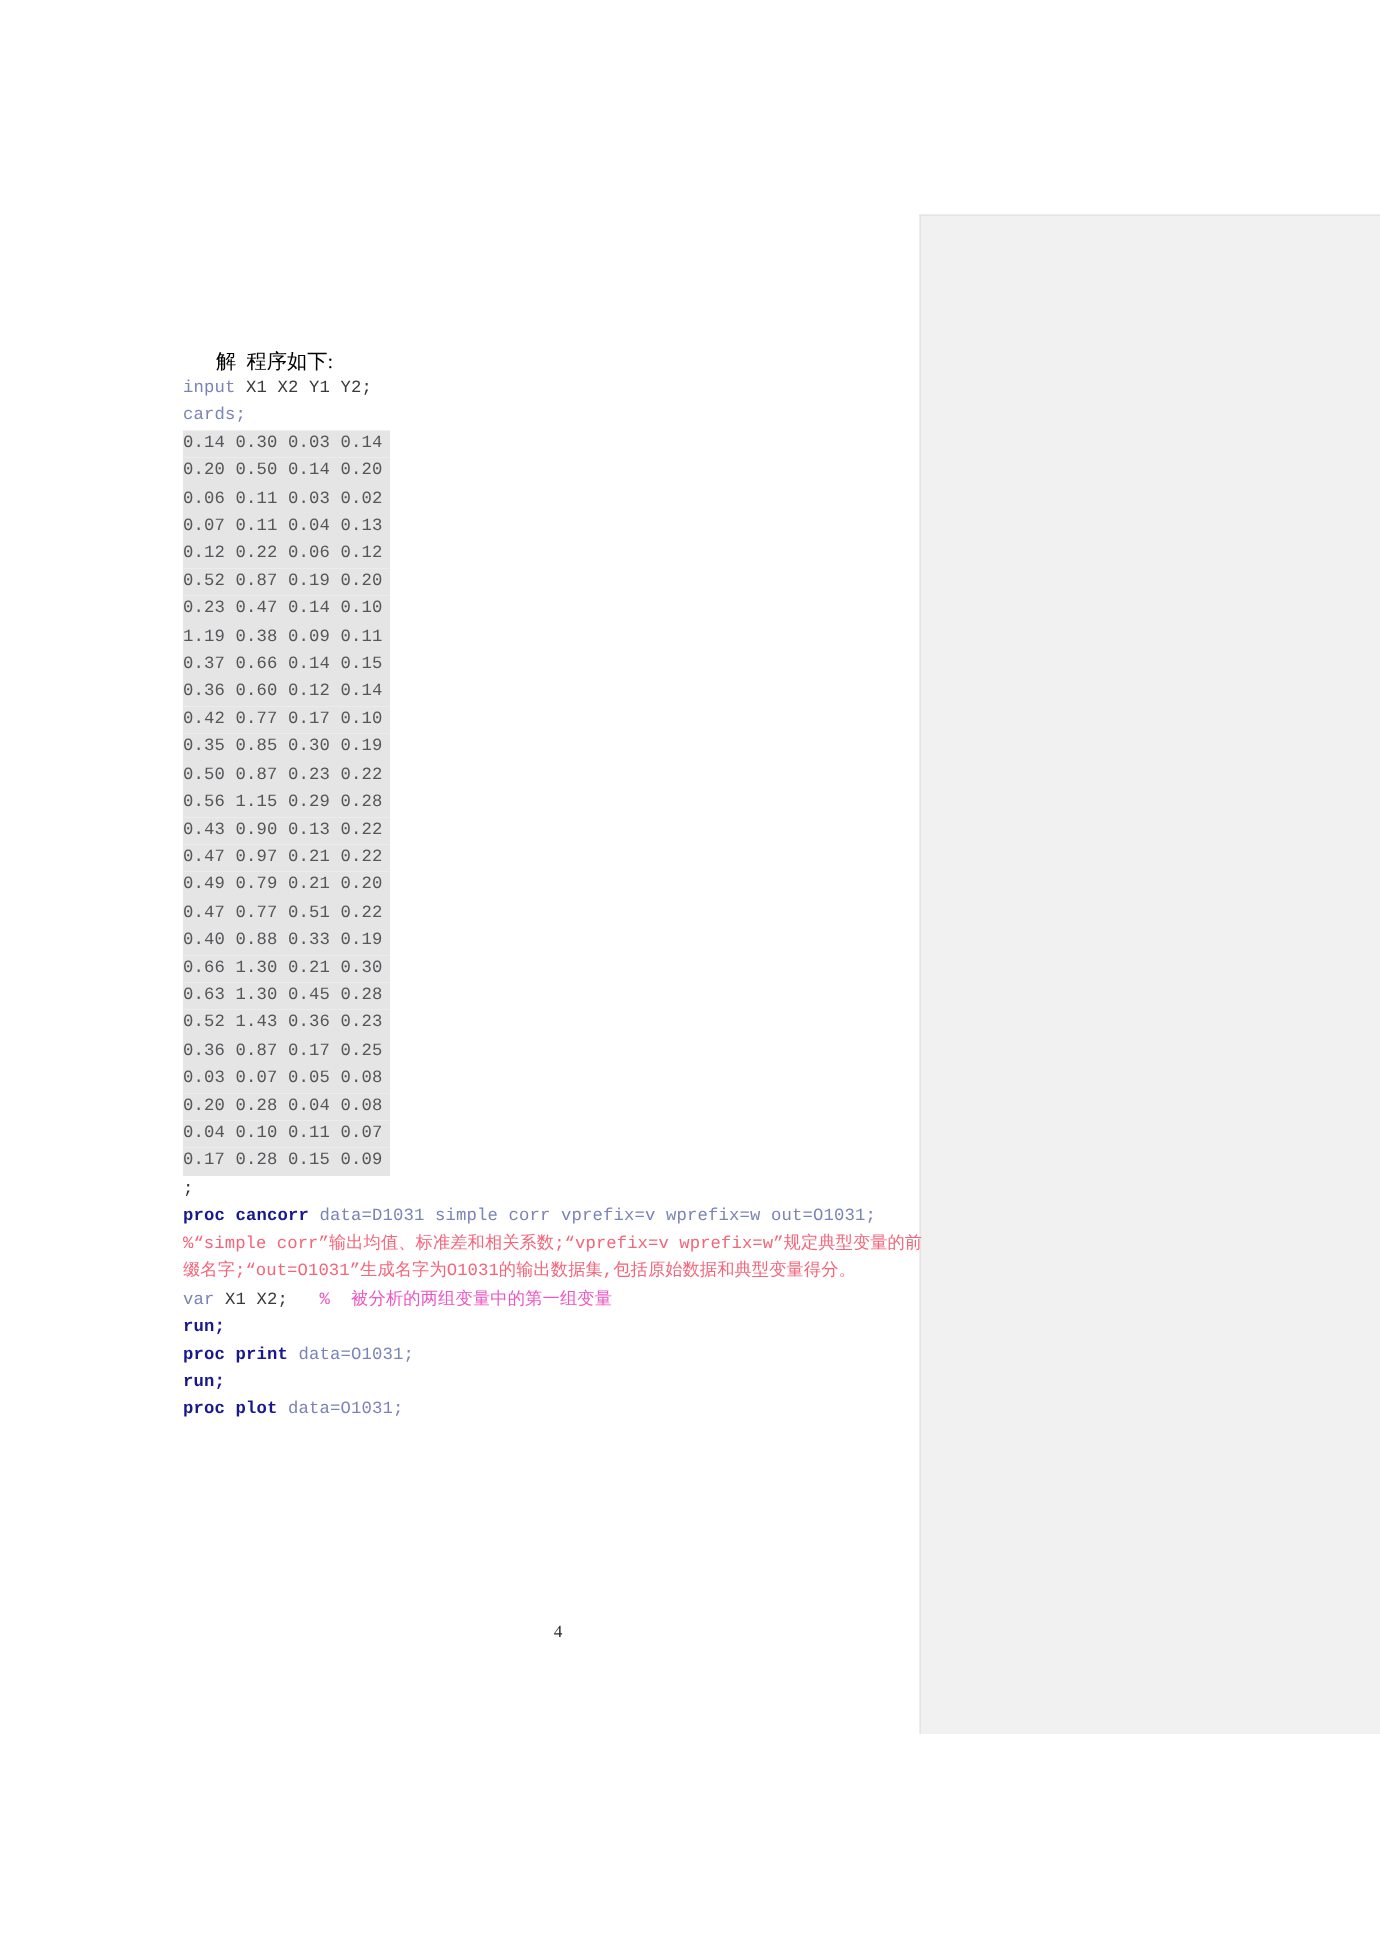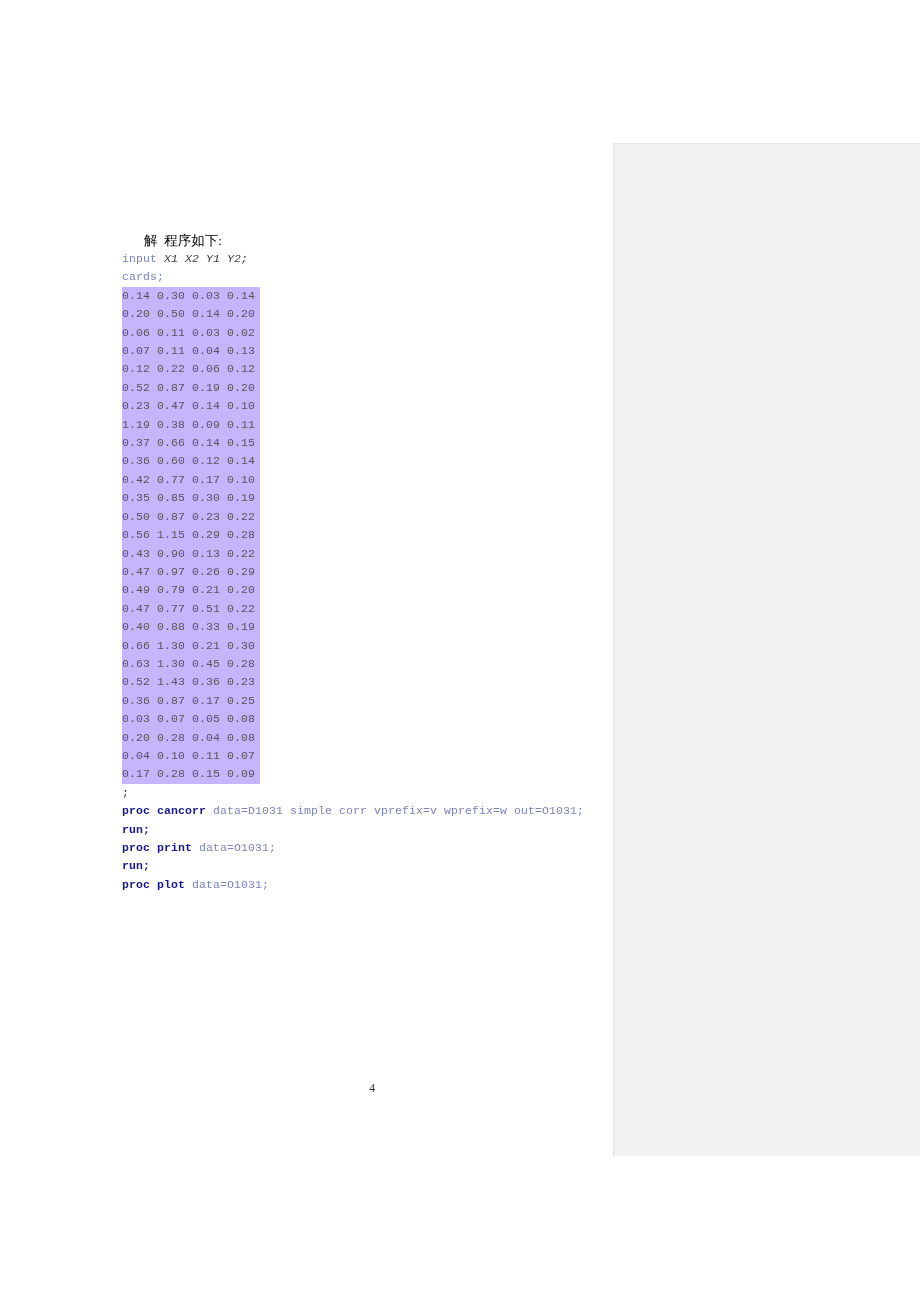"X1 X2 Y1 Y2;" .plain { font-style: italic -> none }
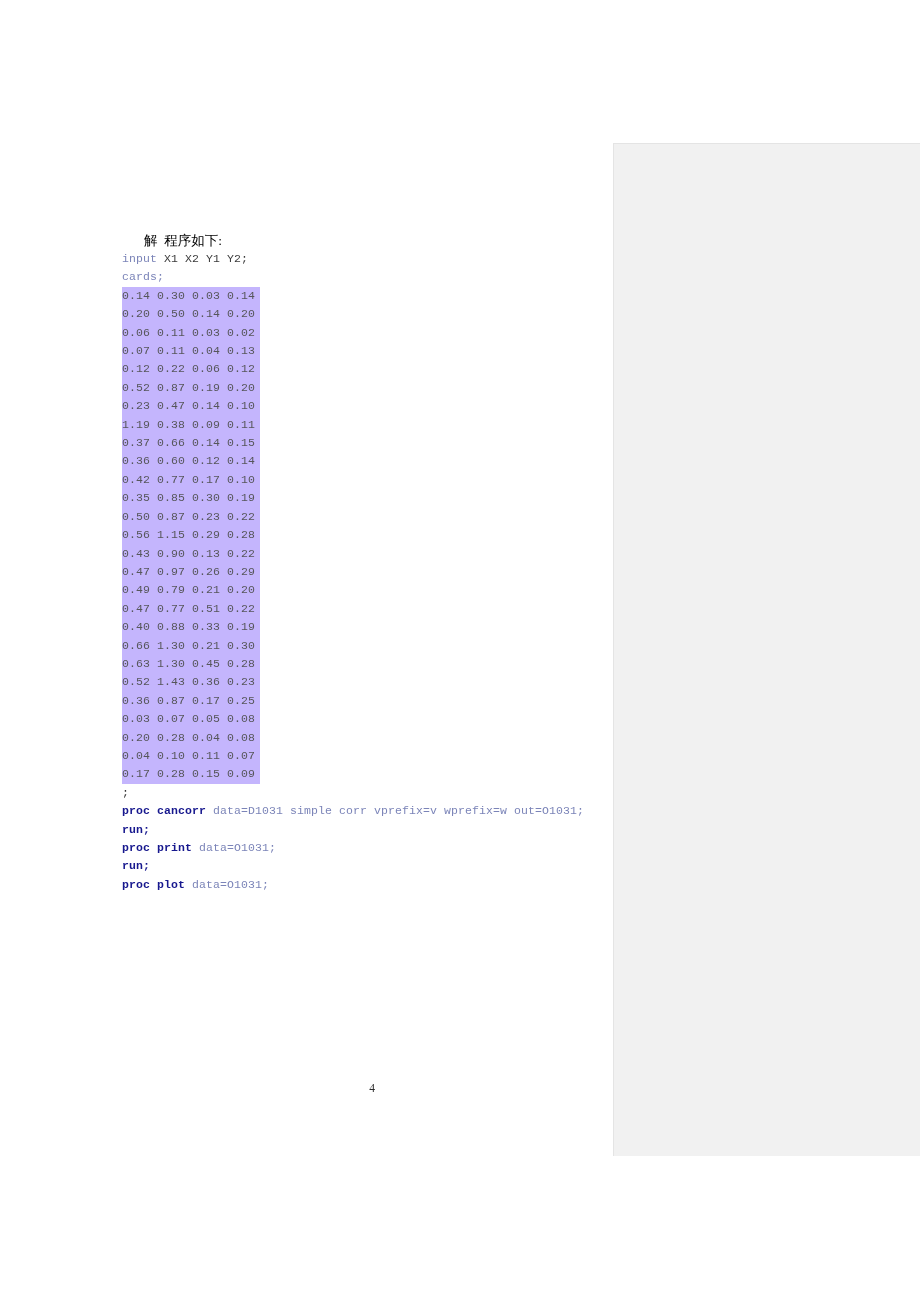"0.14 0.30 0.03 0.14" .data-row { background: #c4b5fd -> #e5e5e5 }
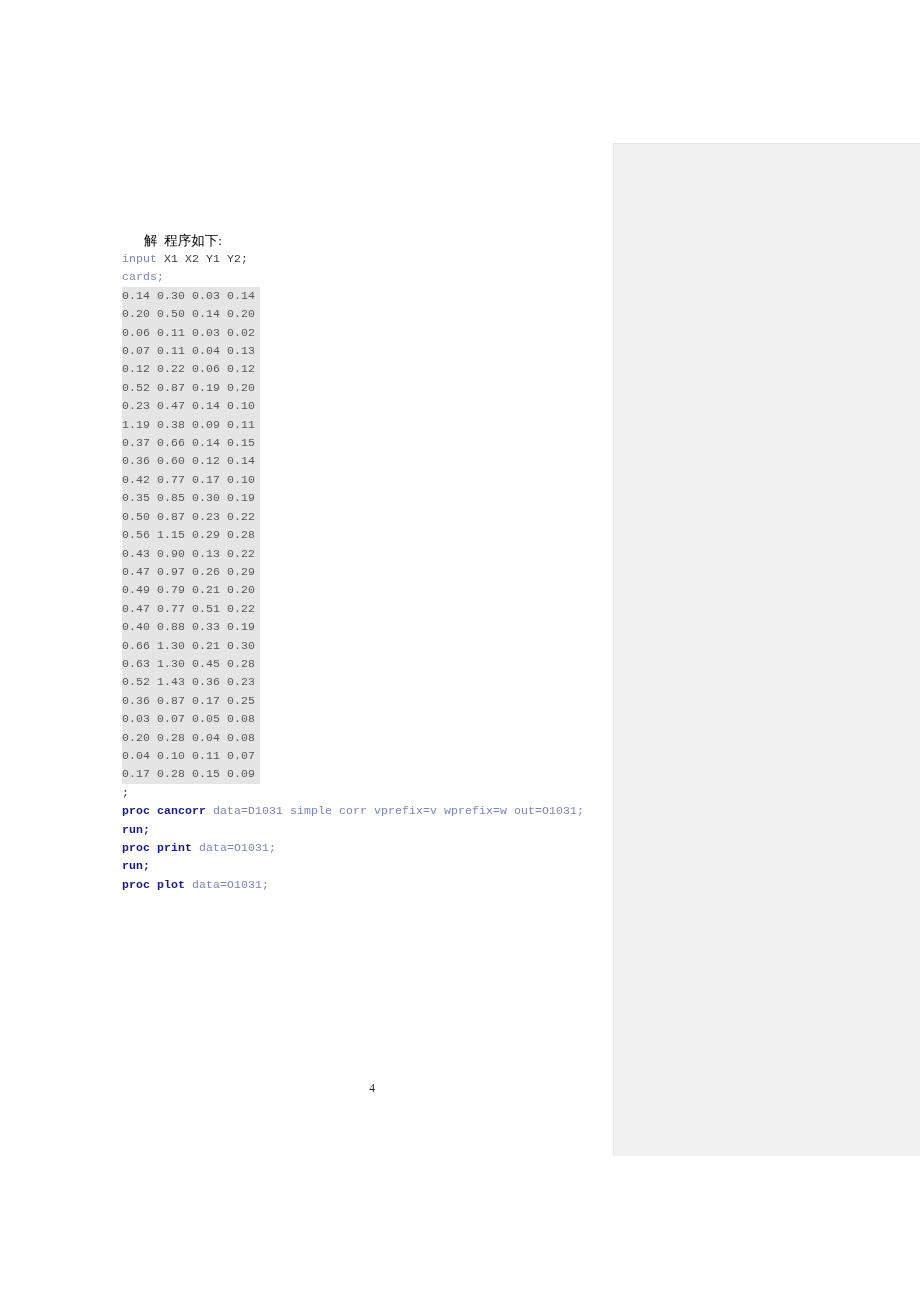"0.47 0.97 0.26 0.29" div.line { text: 0.26 0.29 -> 0.21 0.22 }
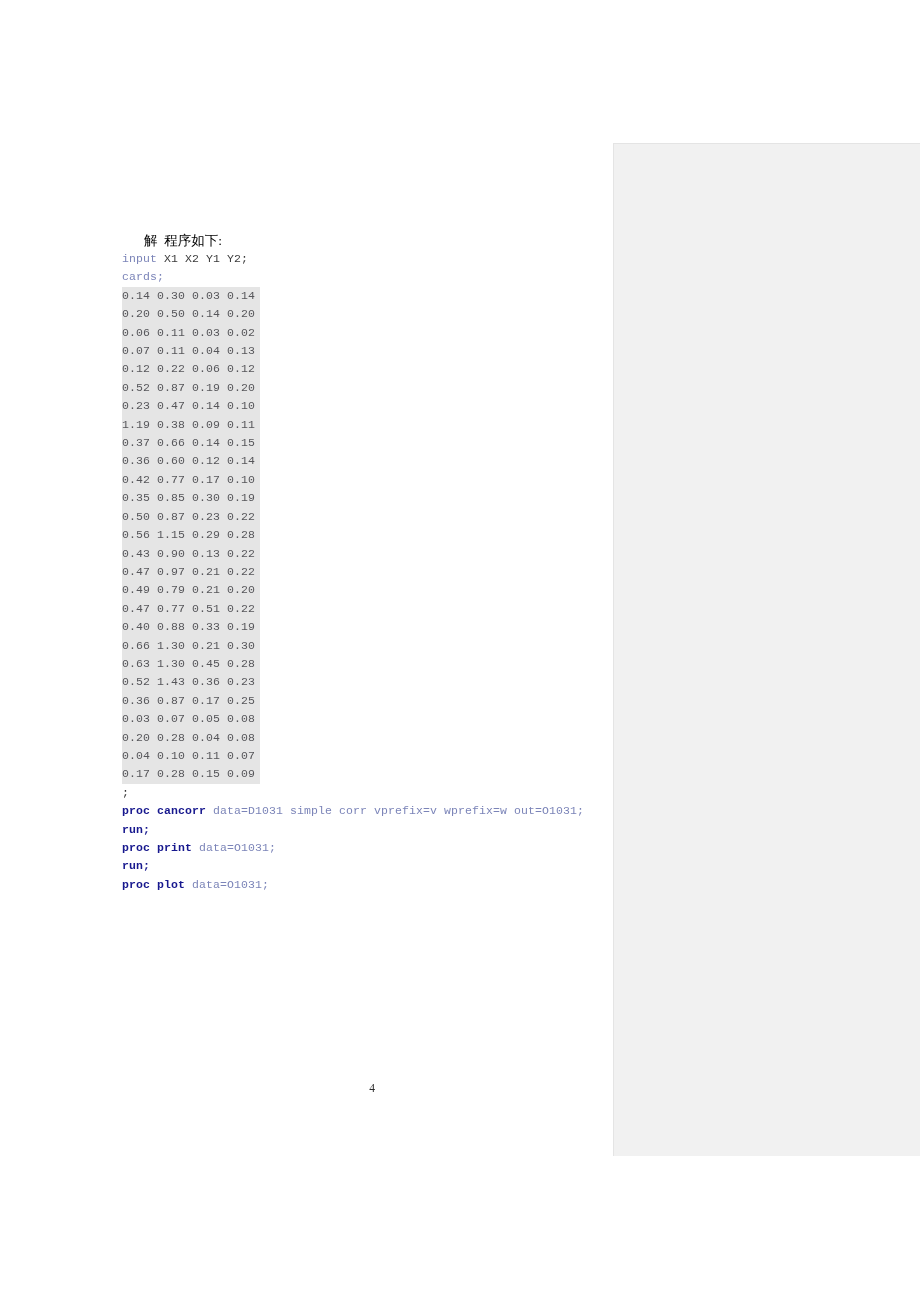"%“simple corr”输出均值、标准差和相关系数;“vprefix=v" div.cmt-wrap { html: none -> <div>%“simple corr”输出均值、标准差和相关系数;“vprefix=v wprefix=w”规定典型变量的前缀名字;“out=O1031”生成名字为O1031的输出数据集,包括原始数据和典型变量得分。</div> }
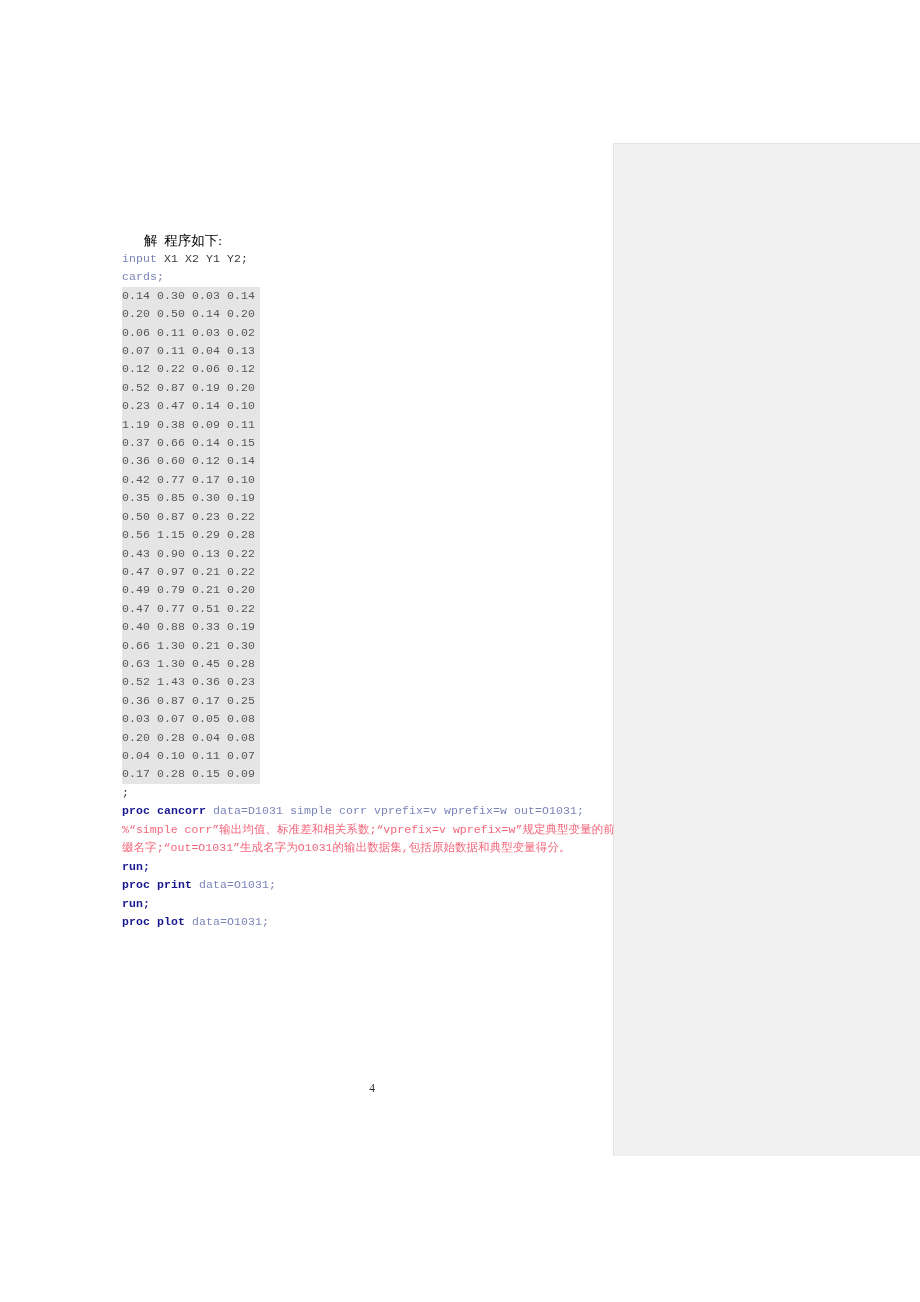"var X1 X2; % 被分析的两组变量中的第一组变量" div.line { html: none -> <div><span>var</span><span> X1 X2;</span><span> </span><span>% 被分析的两组变量中的第一组变量</span></div> }
